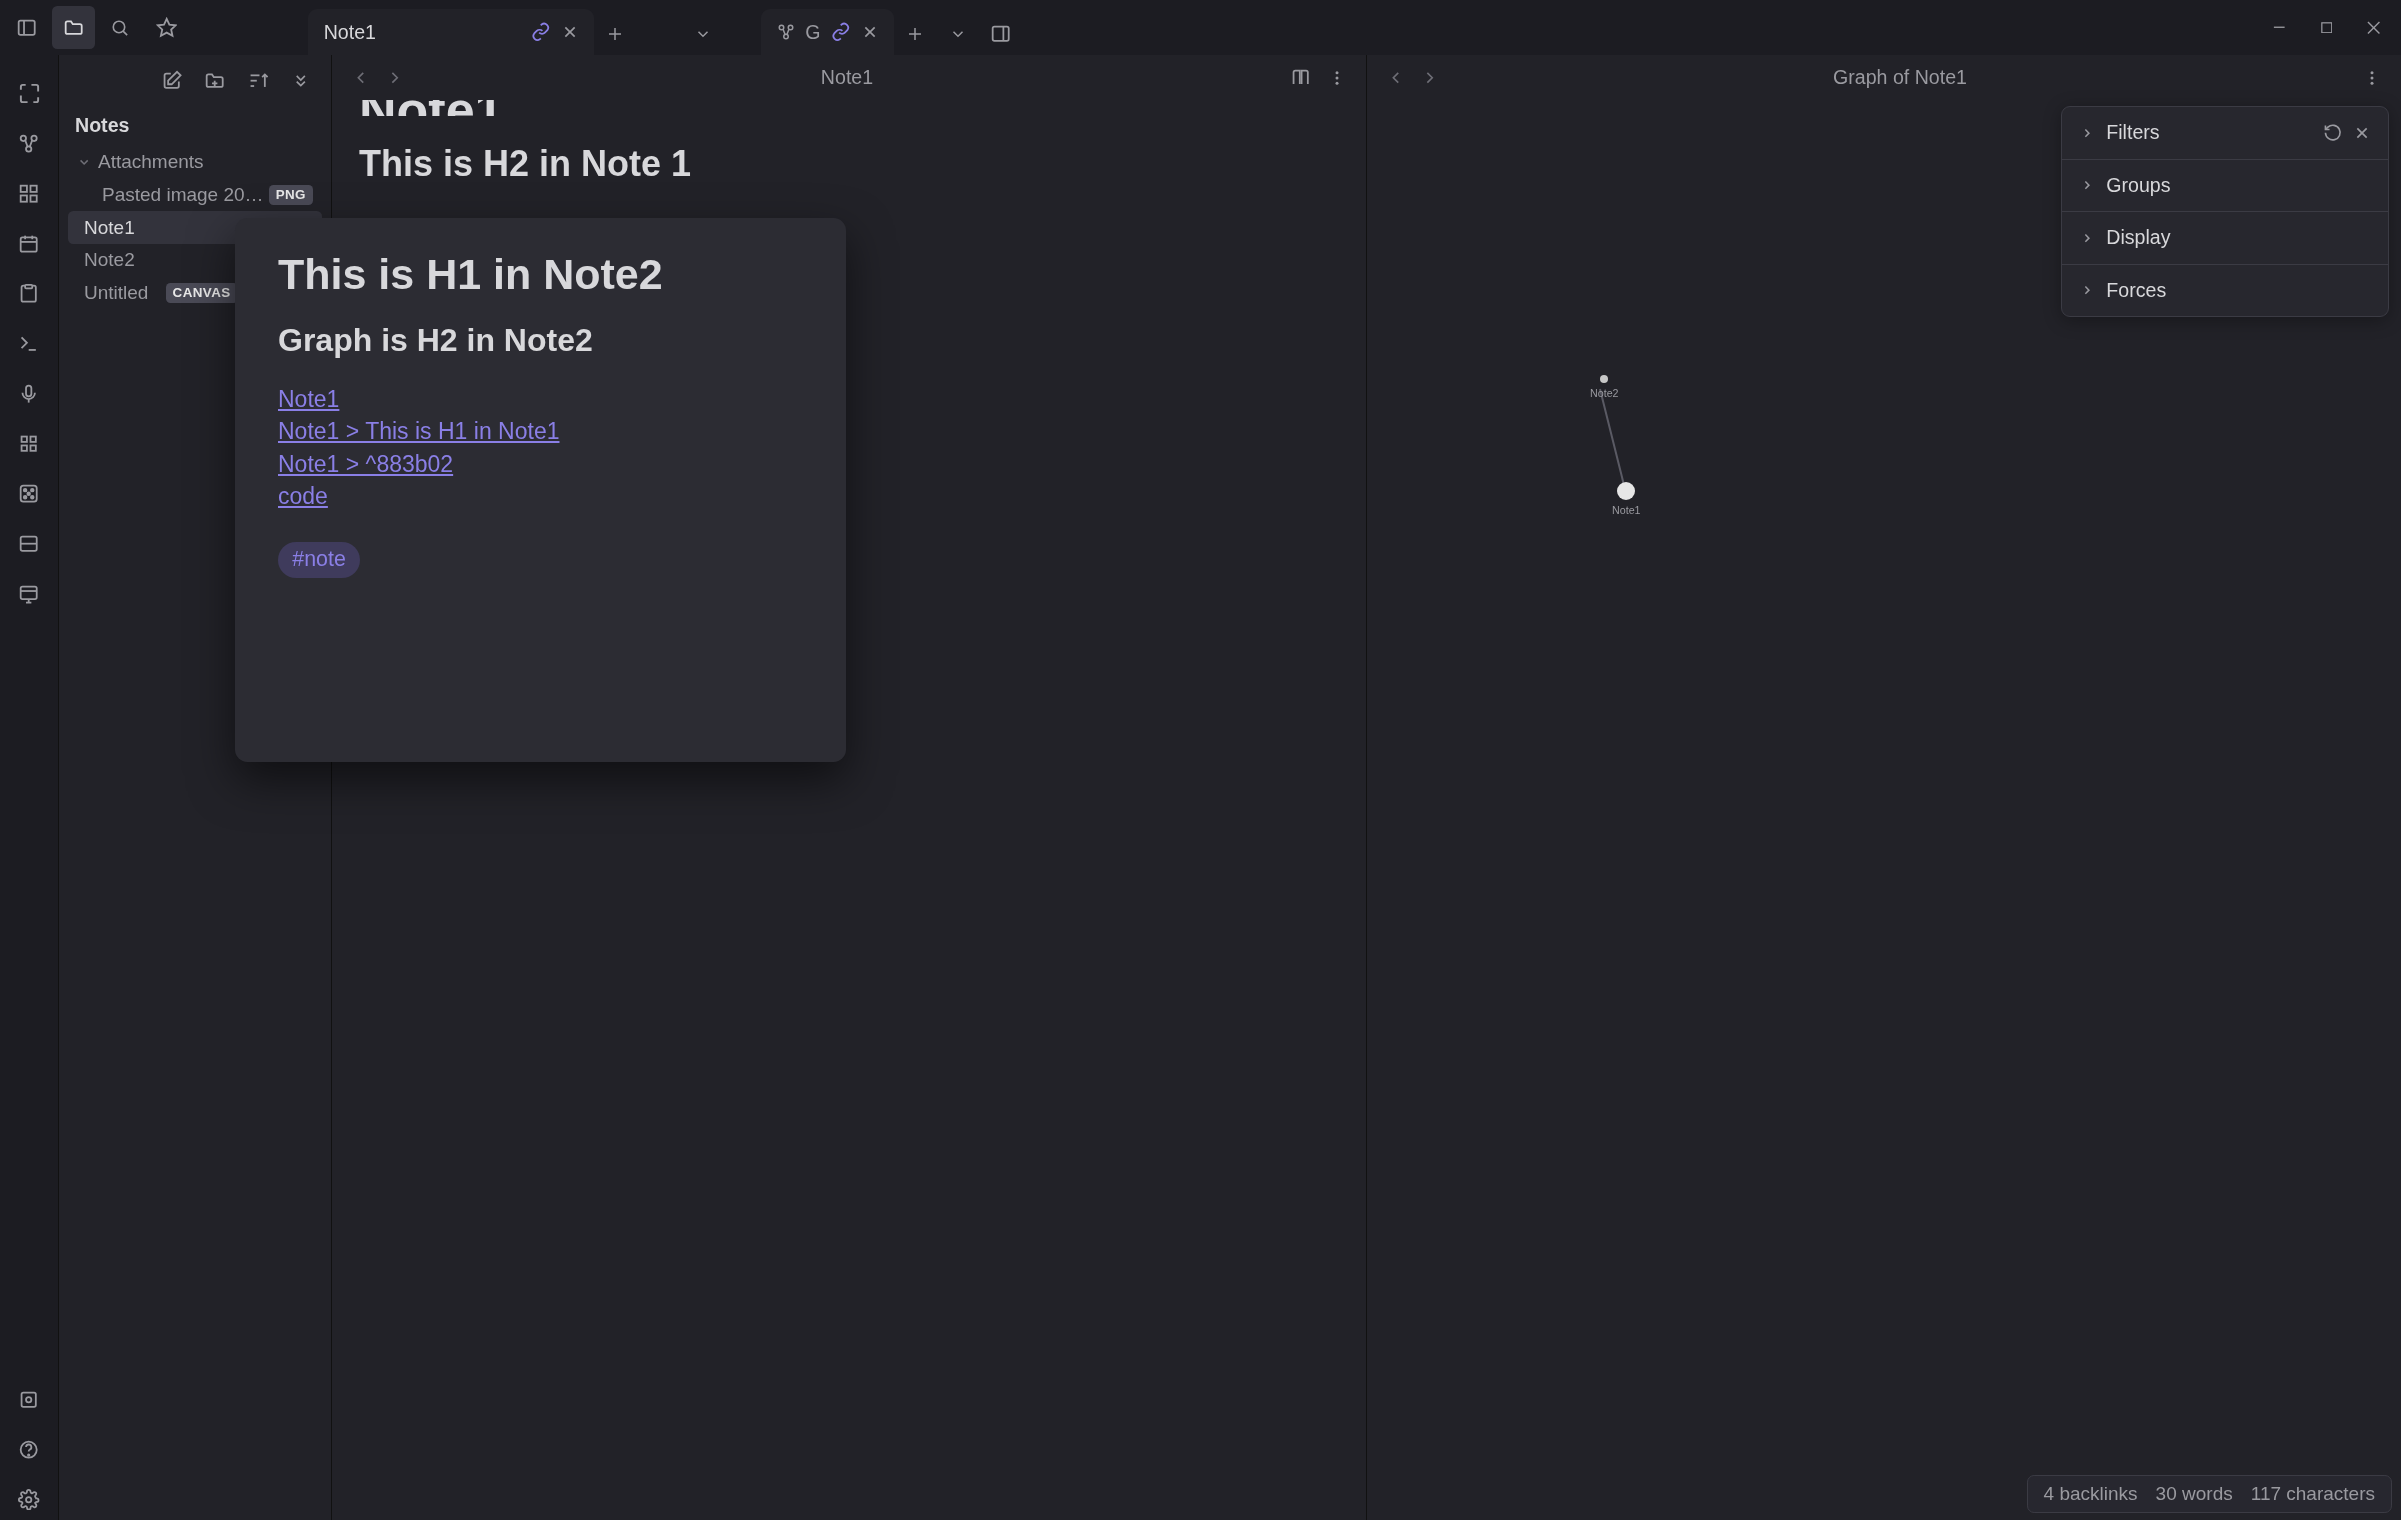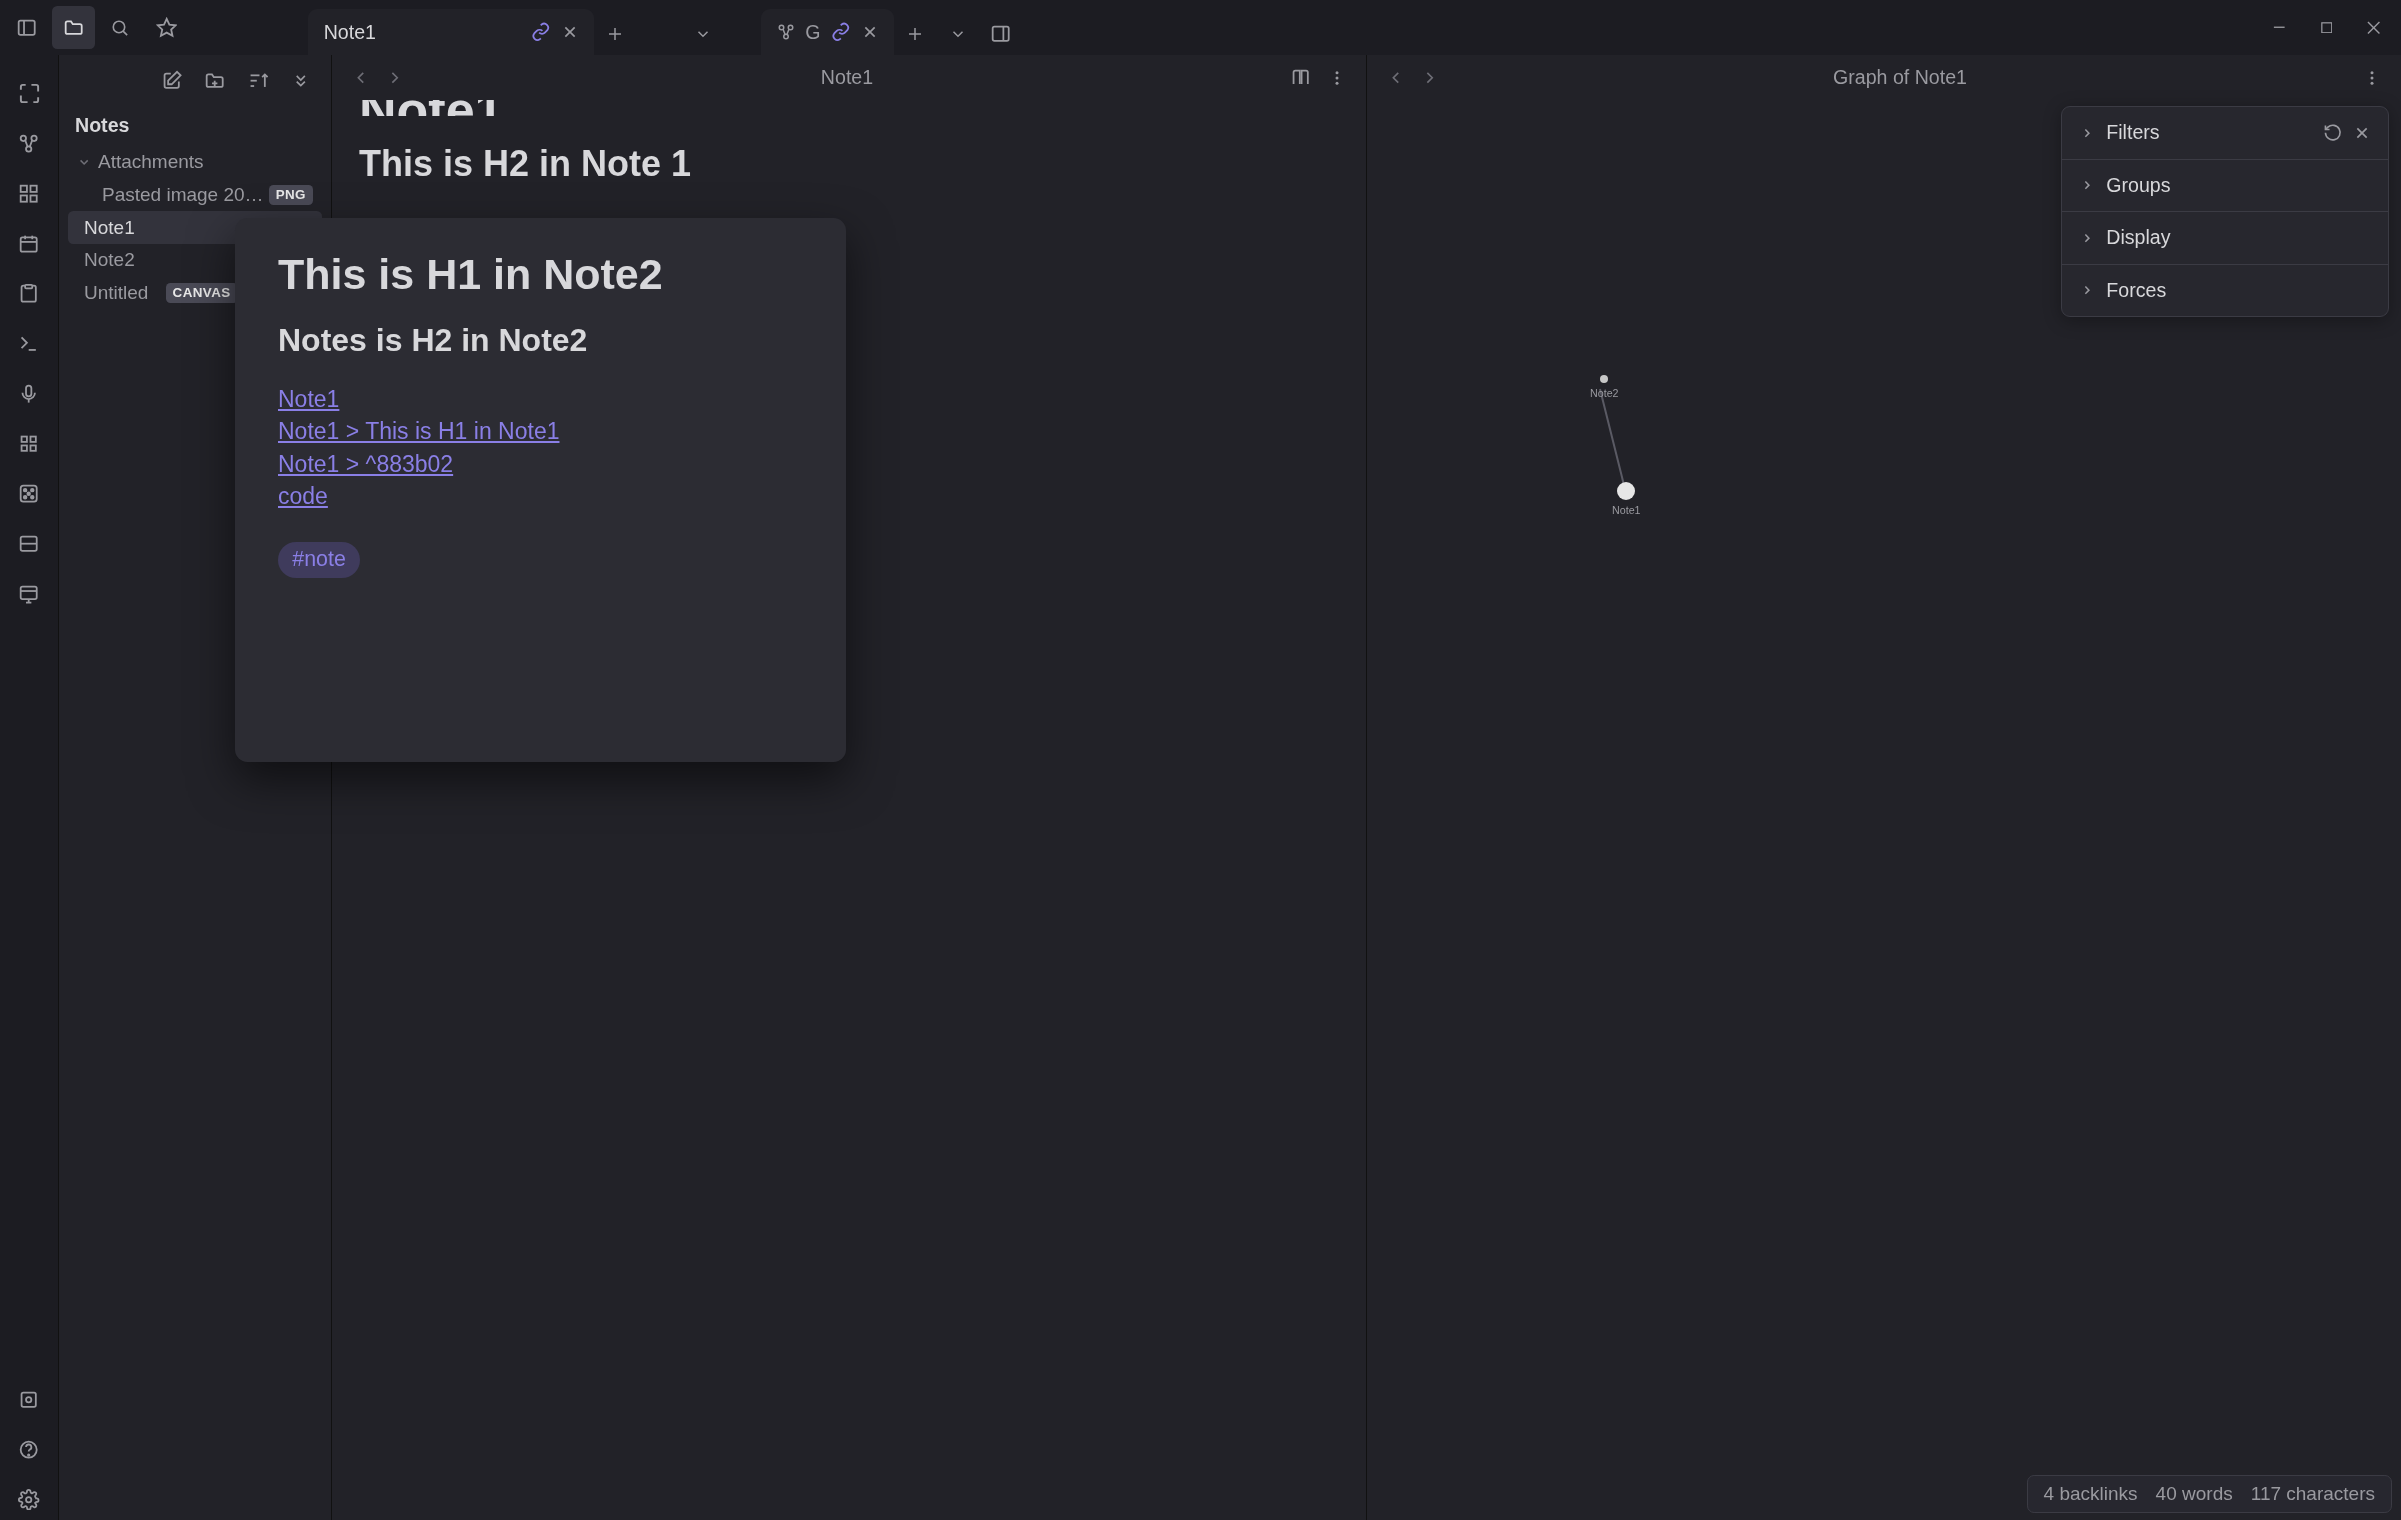"Notes is H2 in Note2" h2 { text: Notes -> Graph }
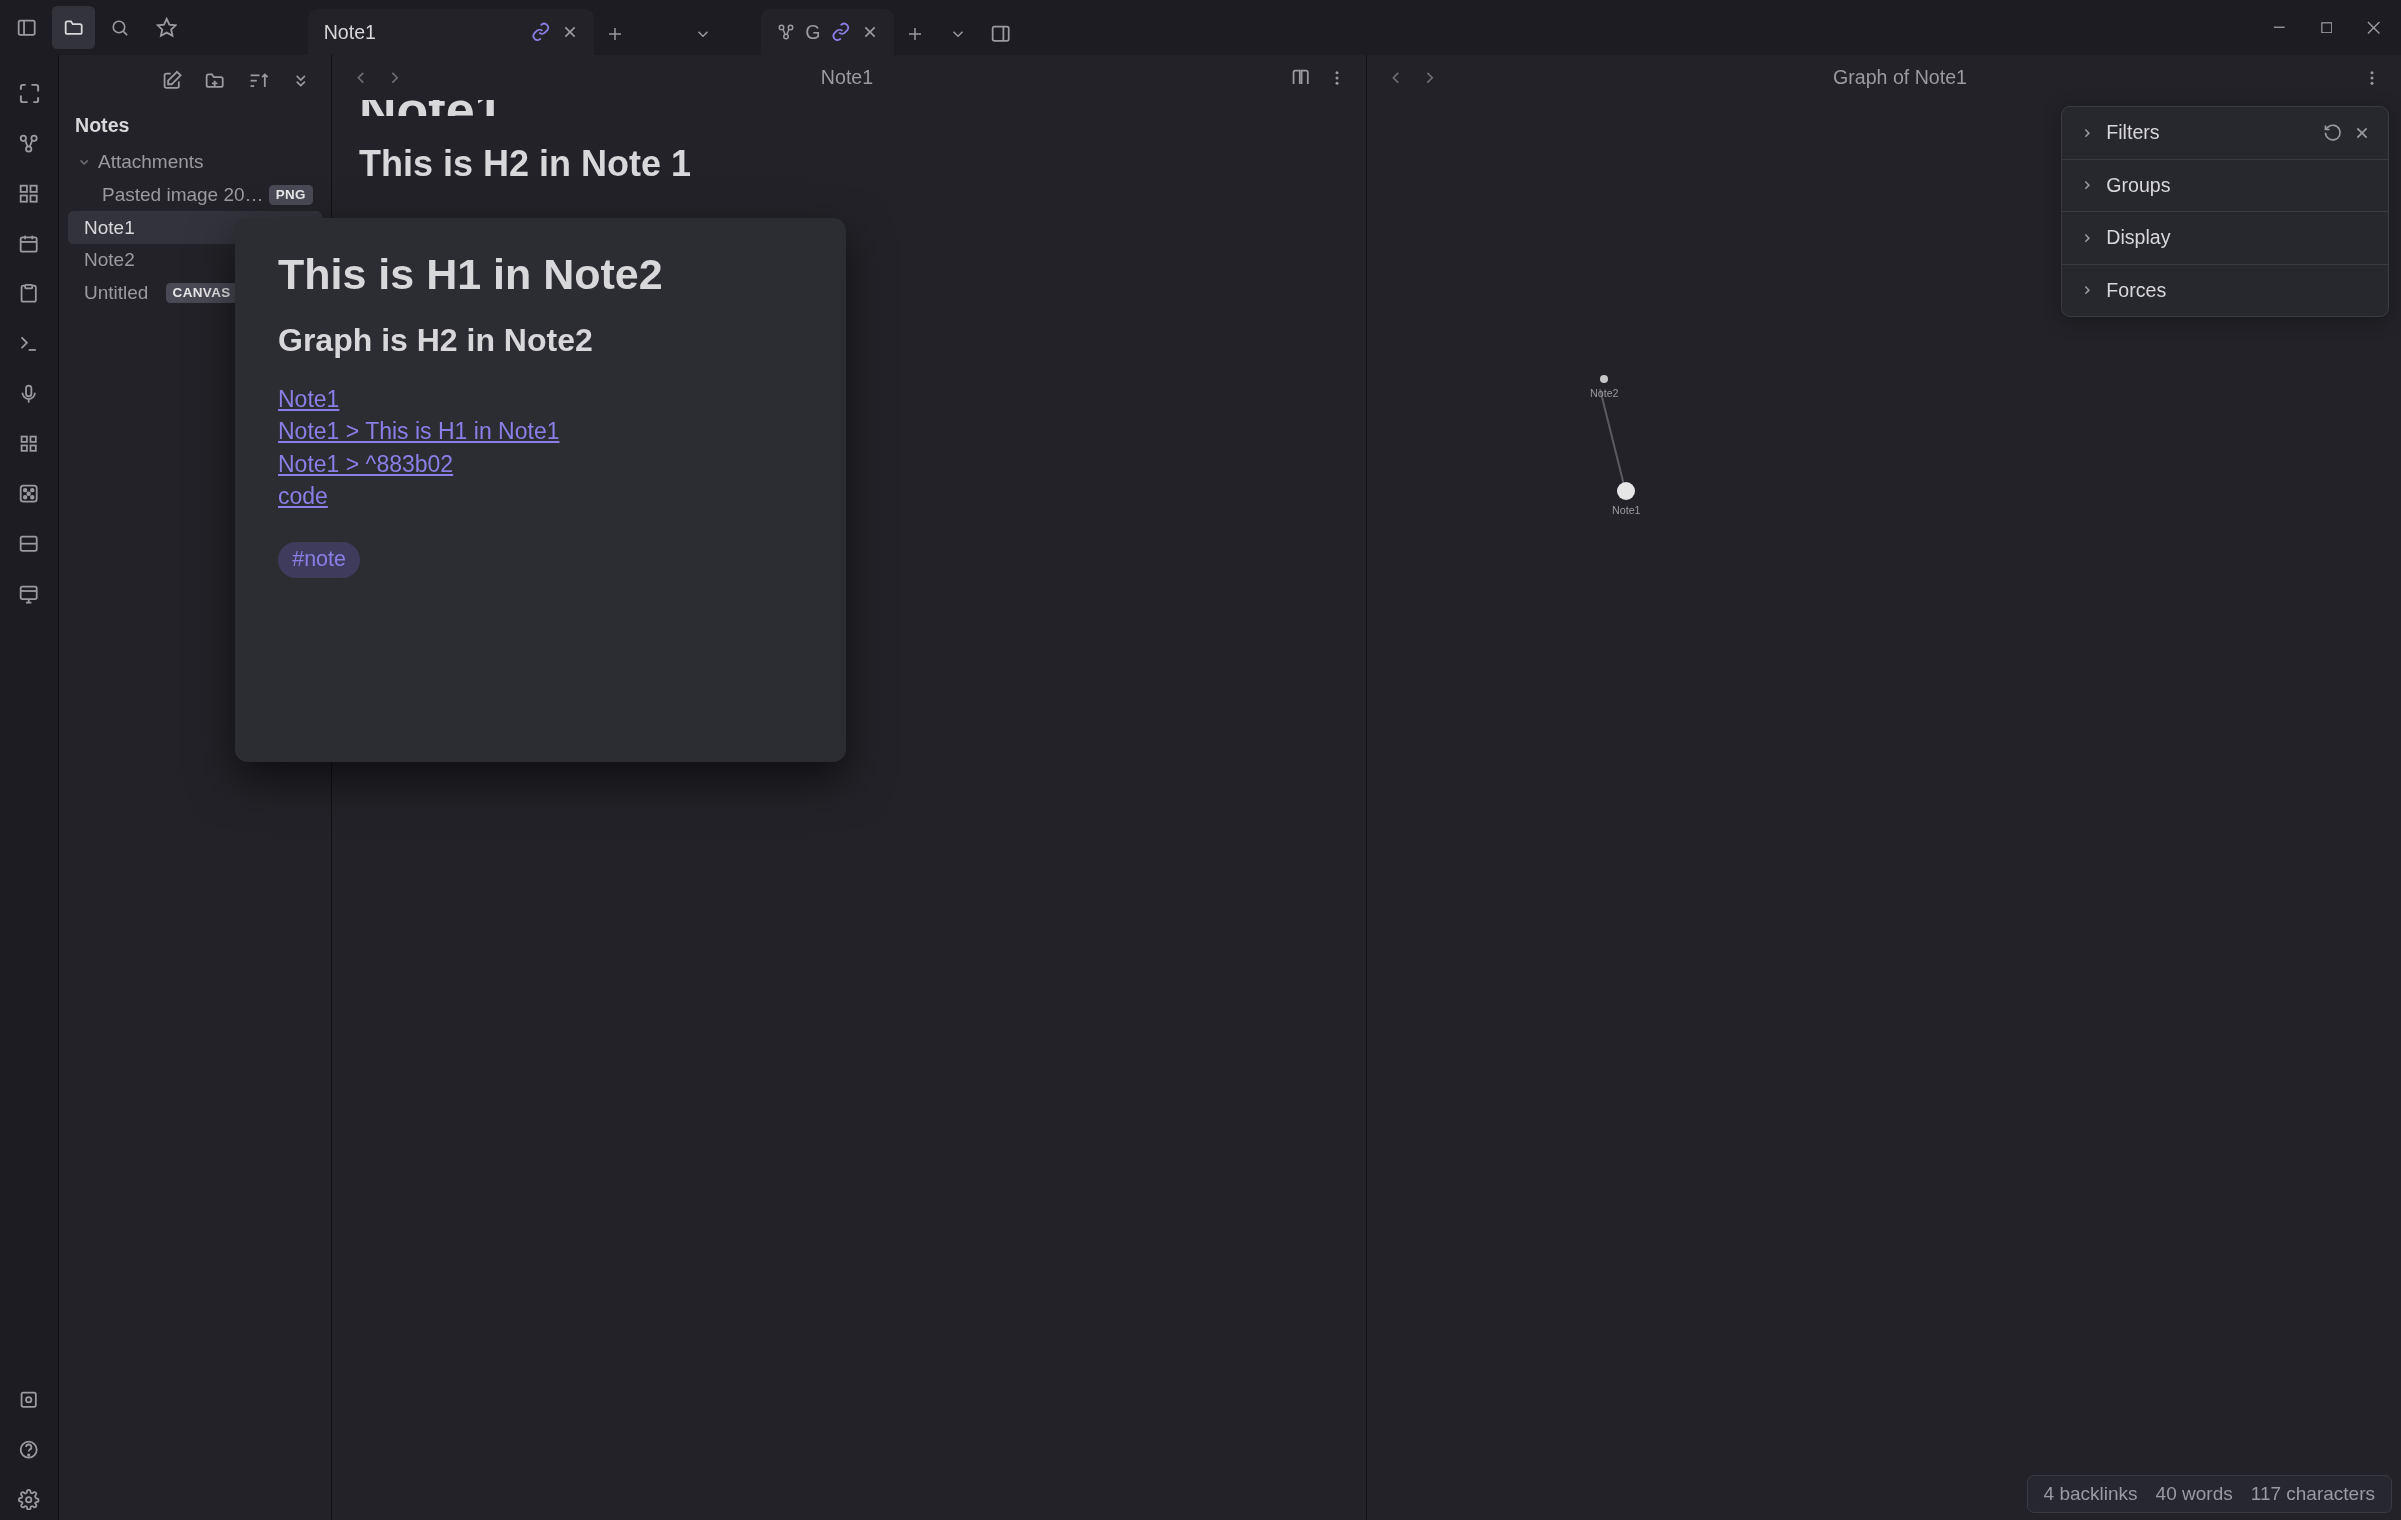"40 words" span { text: 40 -> 30 }
